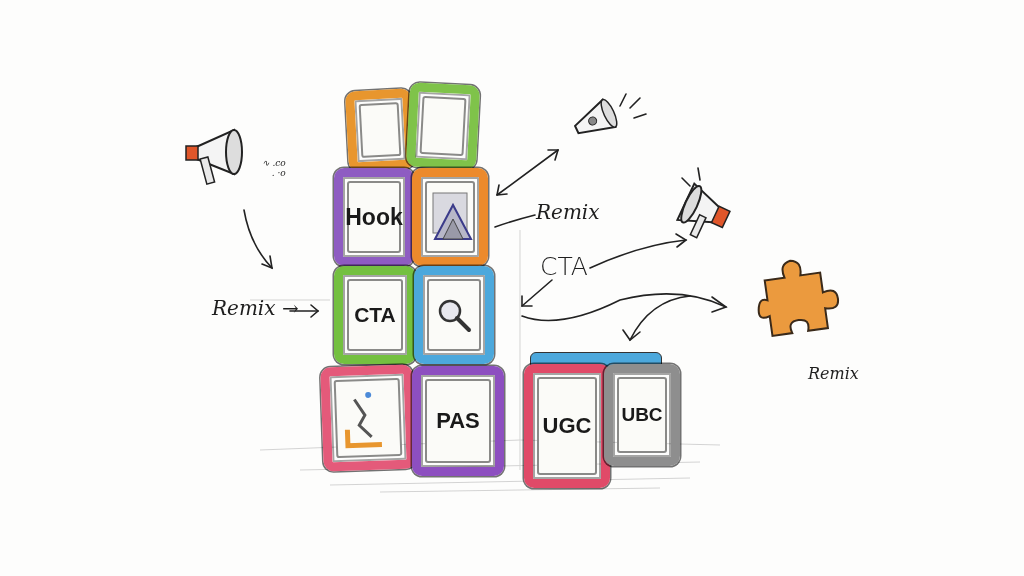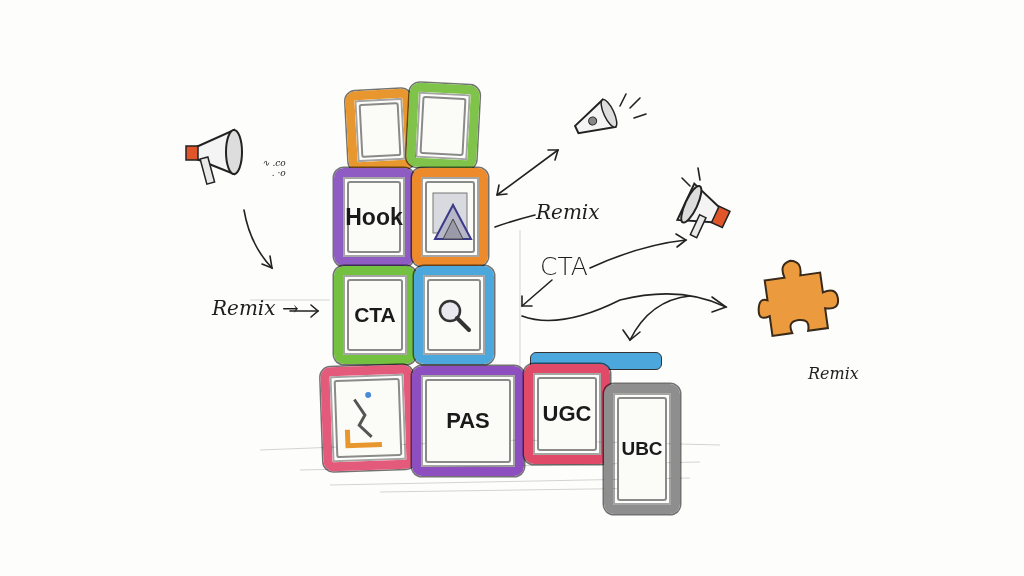"PAS" div.tile { width: 112px -> 92px }
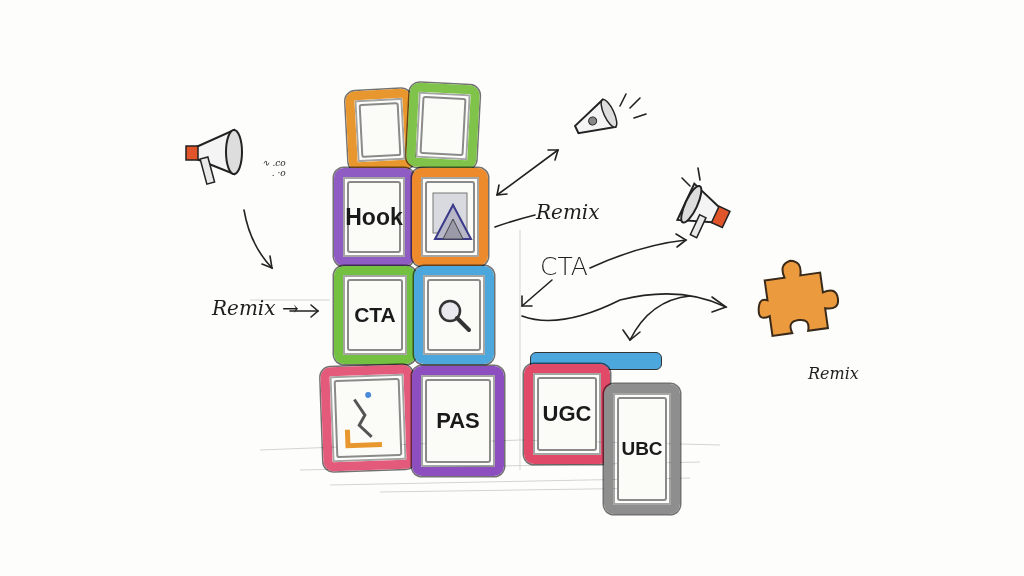"UGC" div.tile { height: 100px -> 124px }
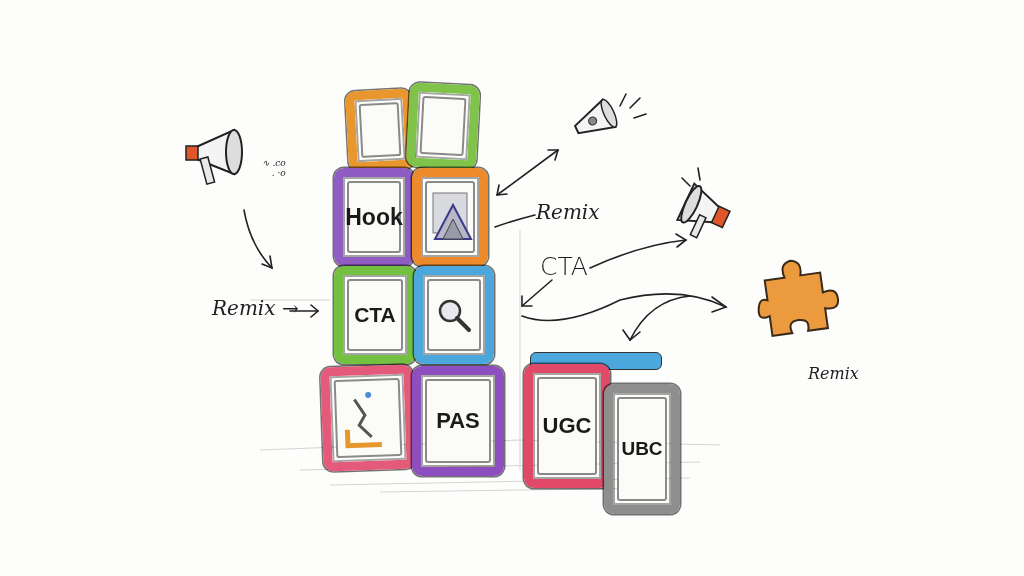"UBC" div.tile { height: 130px -> 102px; margin-top: 20px -> none }
